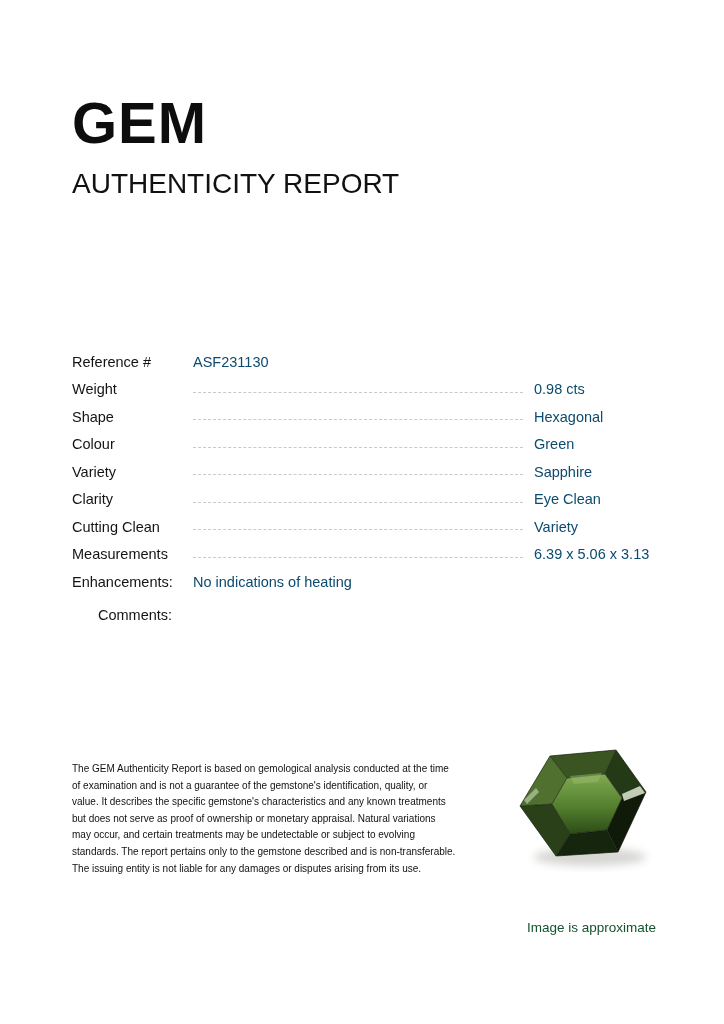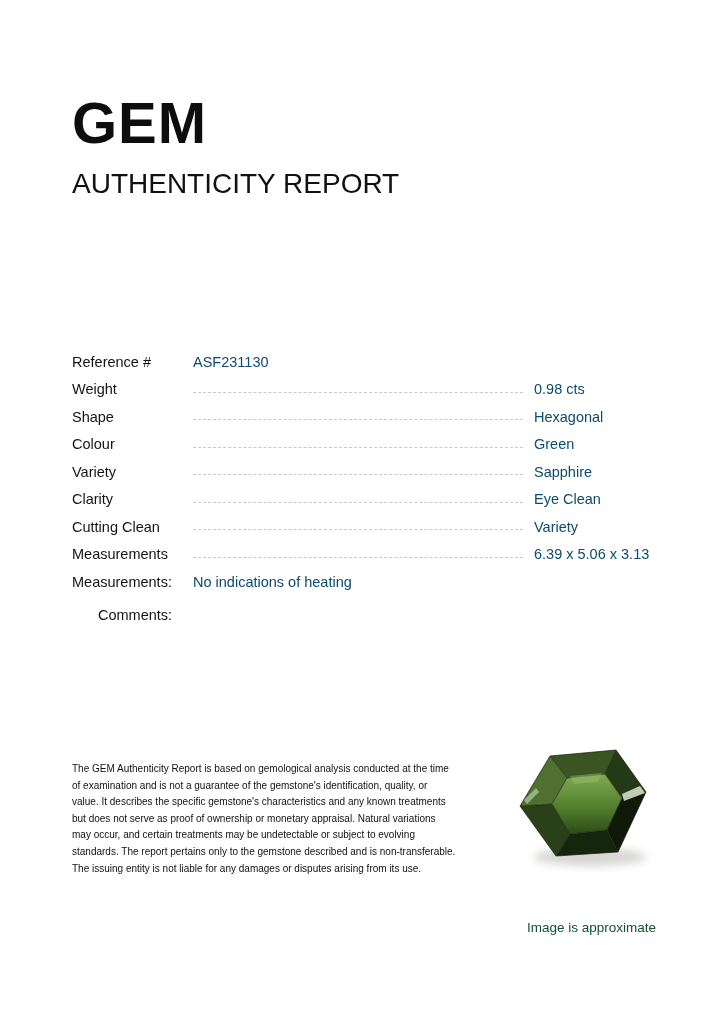"Measurements:" div.field-label { text: Measurements -> Enhancements }
